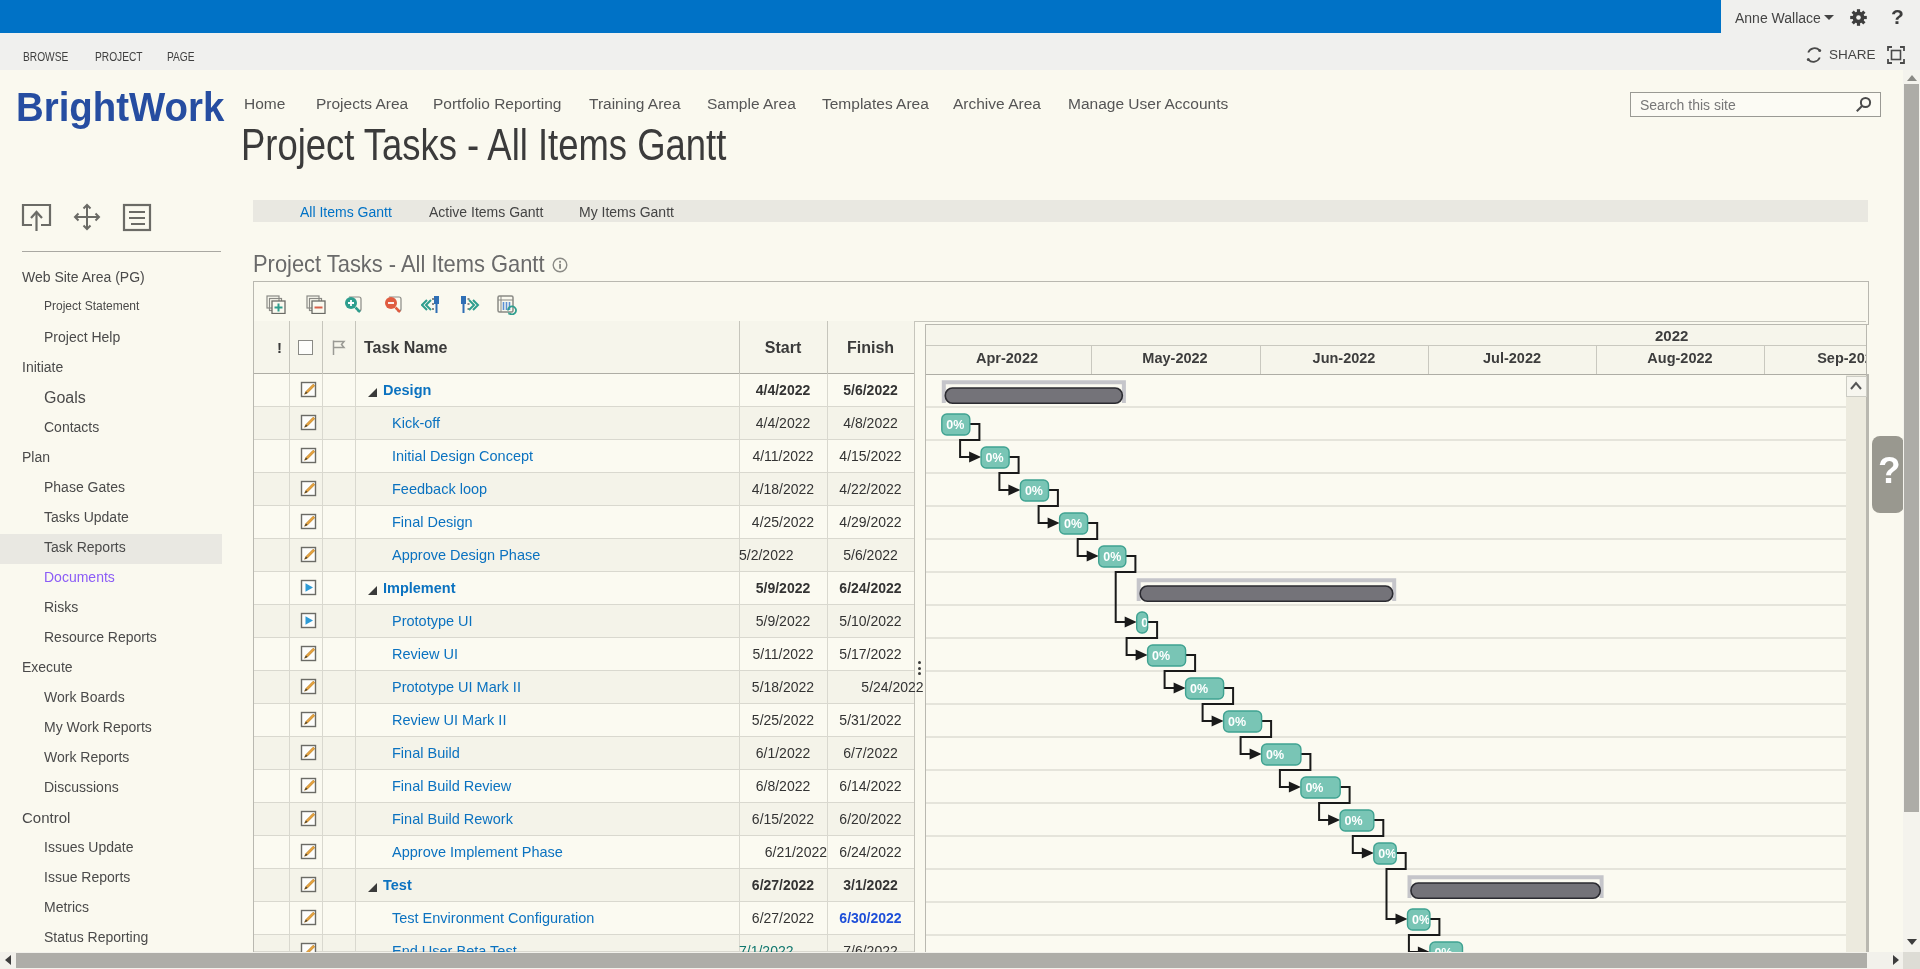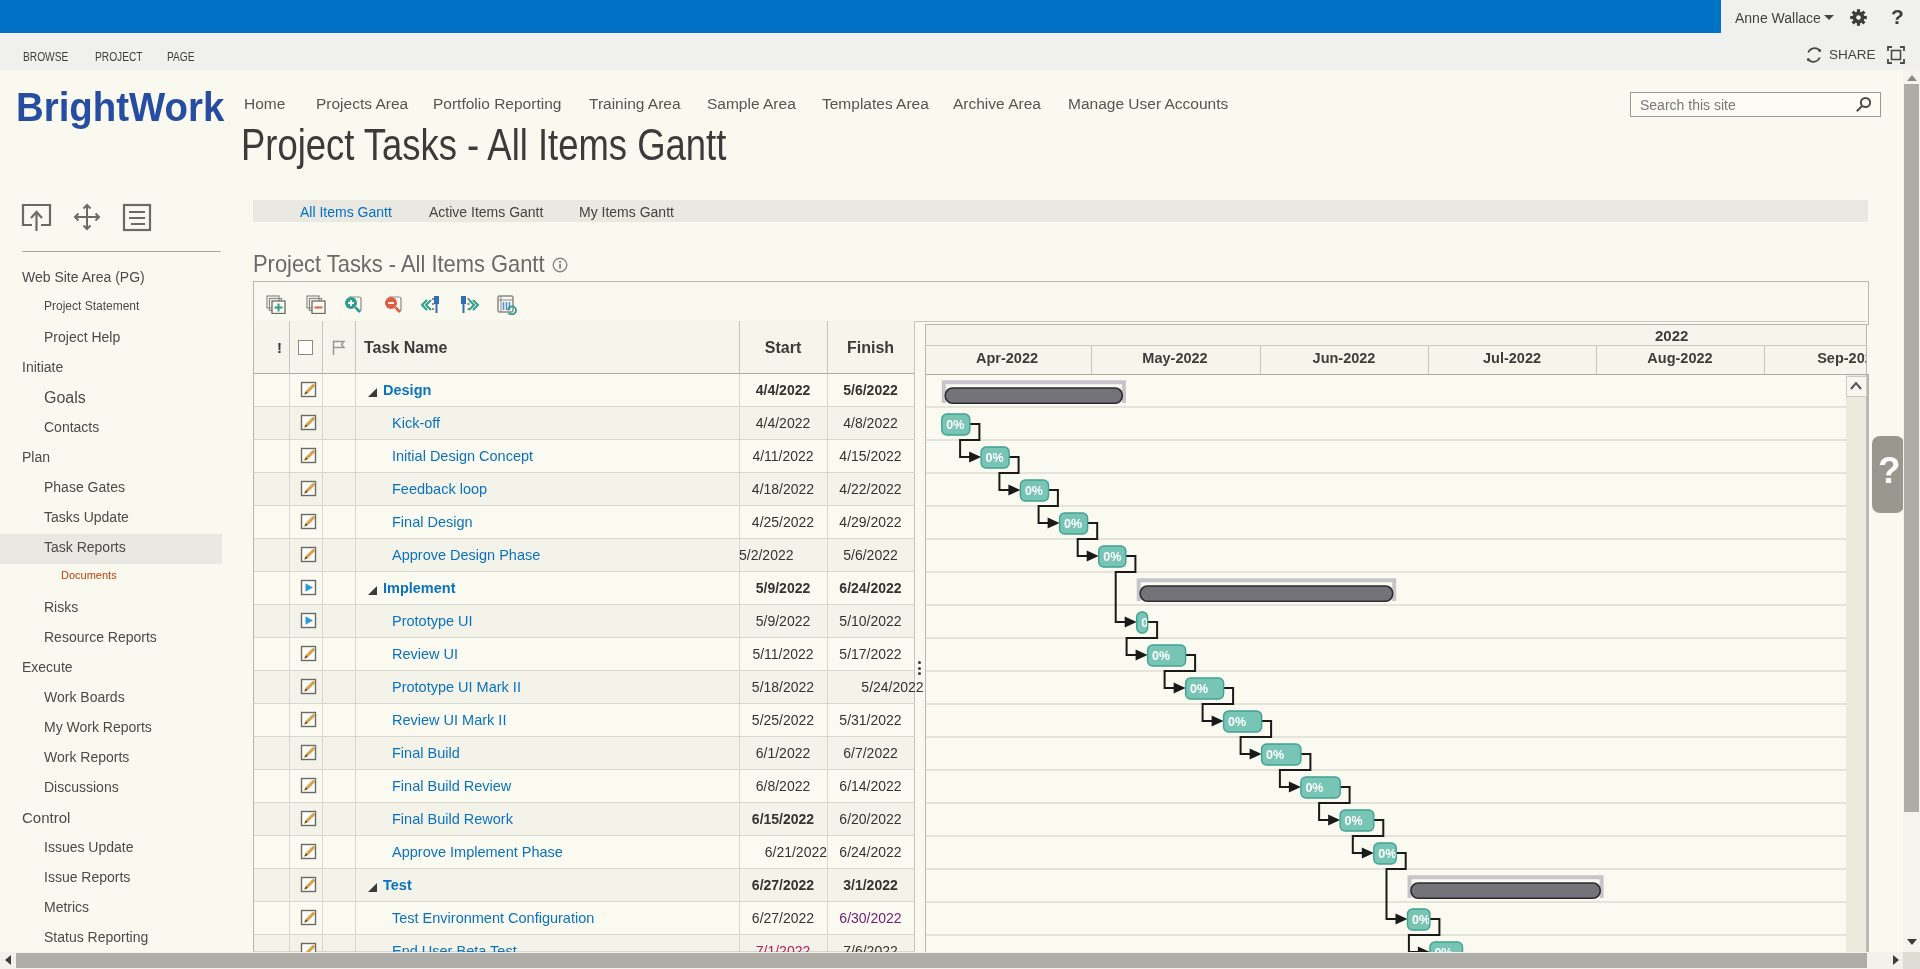"Documents" div.abs { color: #c2410c -> #8b5cf6; font-size: 11px -> 14px; left: 61px -> 44px }
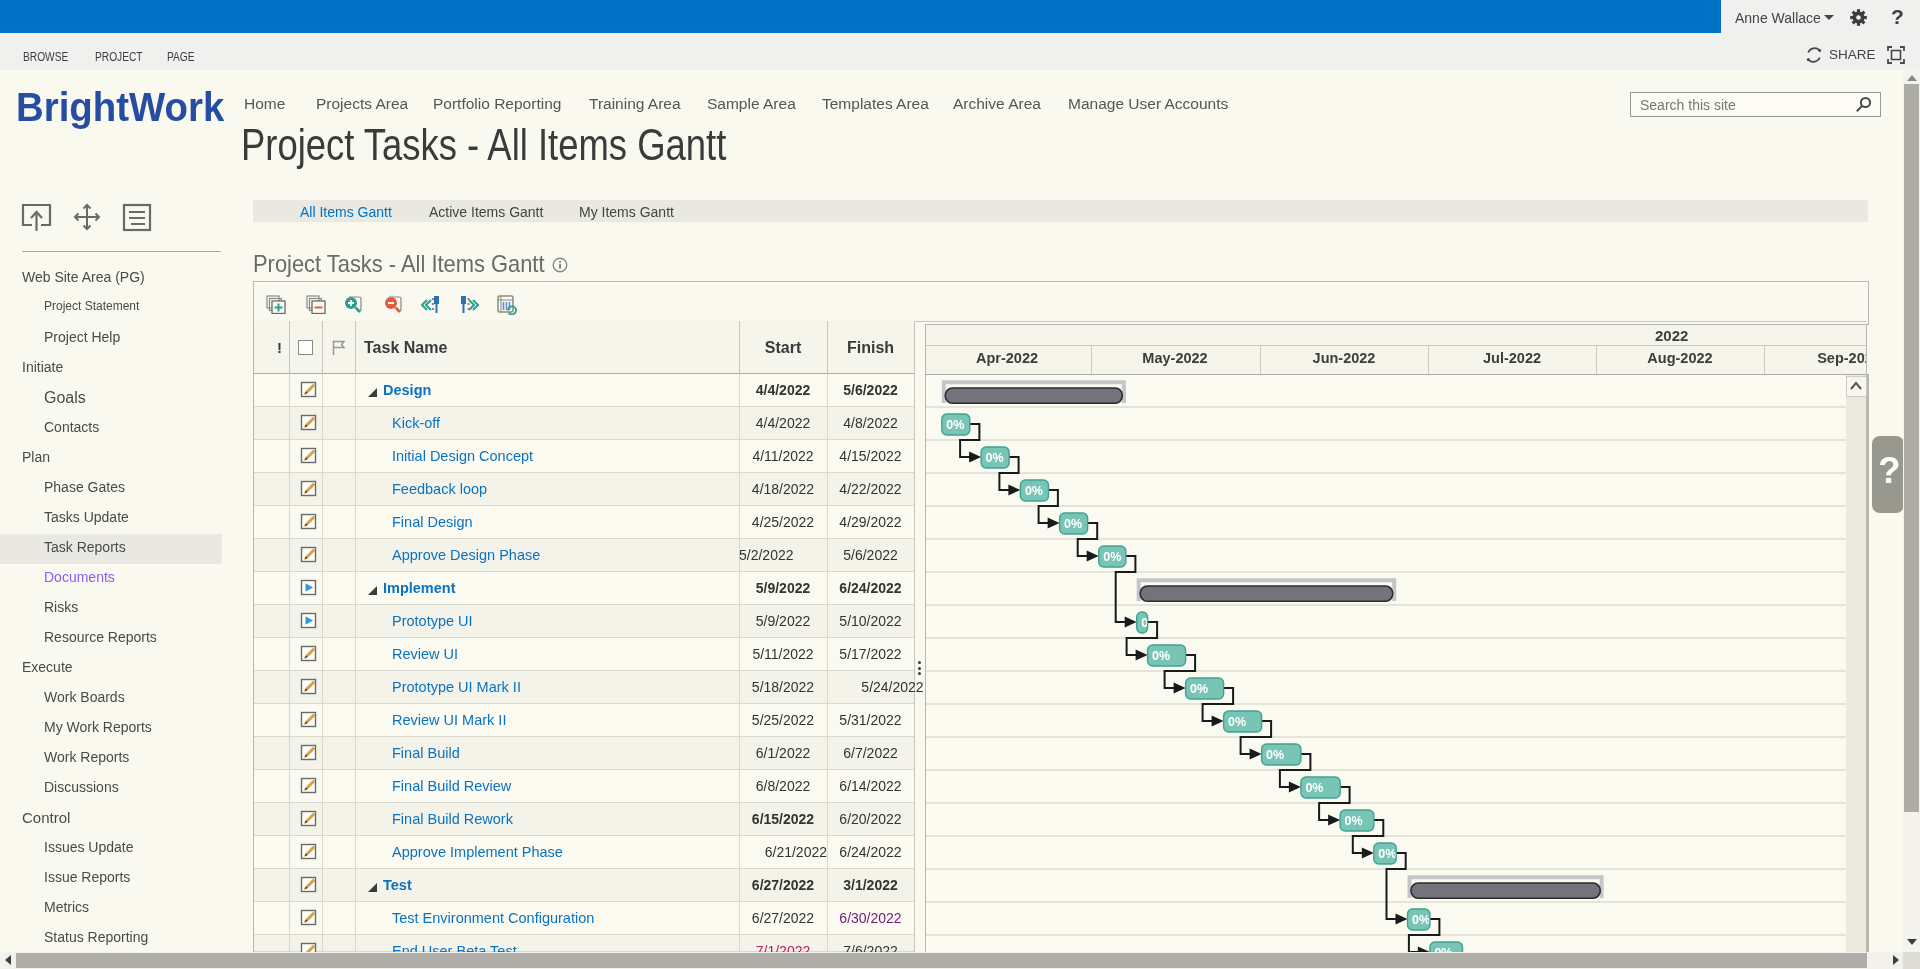"6/15/2022" div.abs { font-weight: bold -> normal }
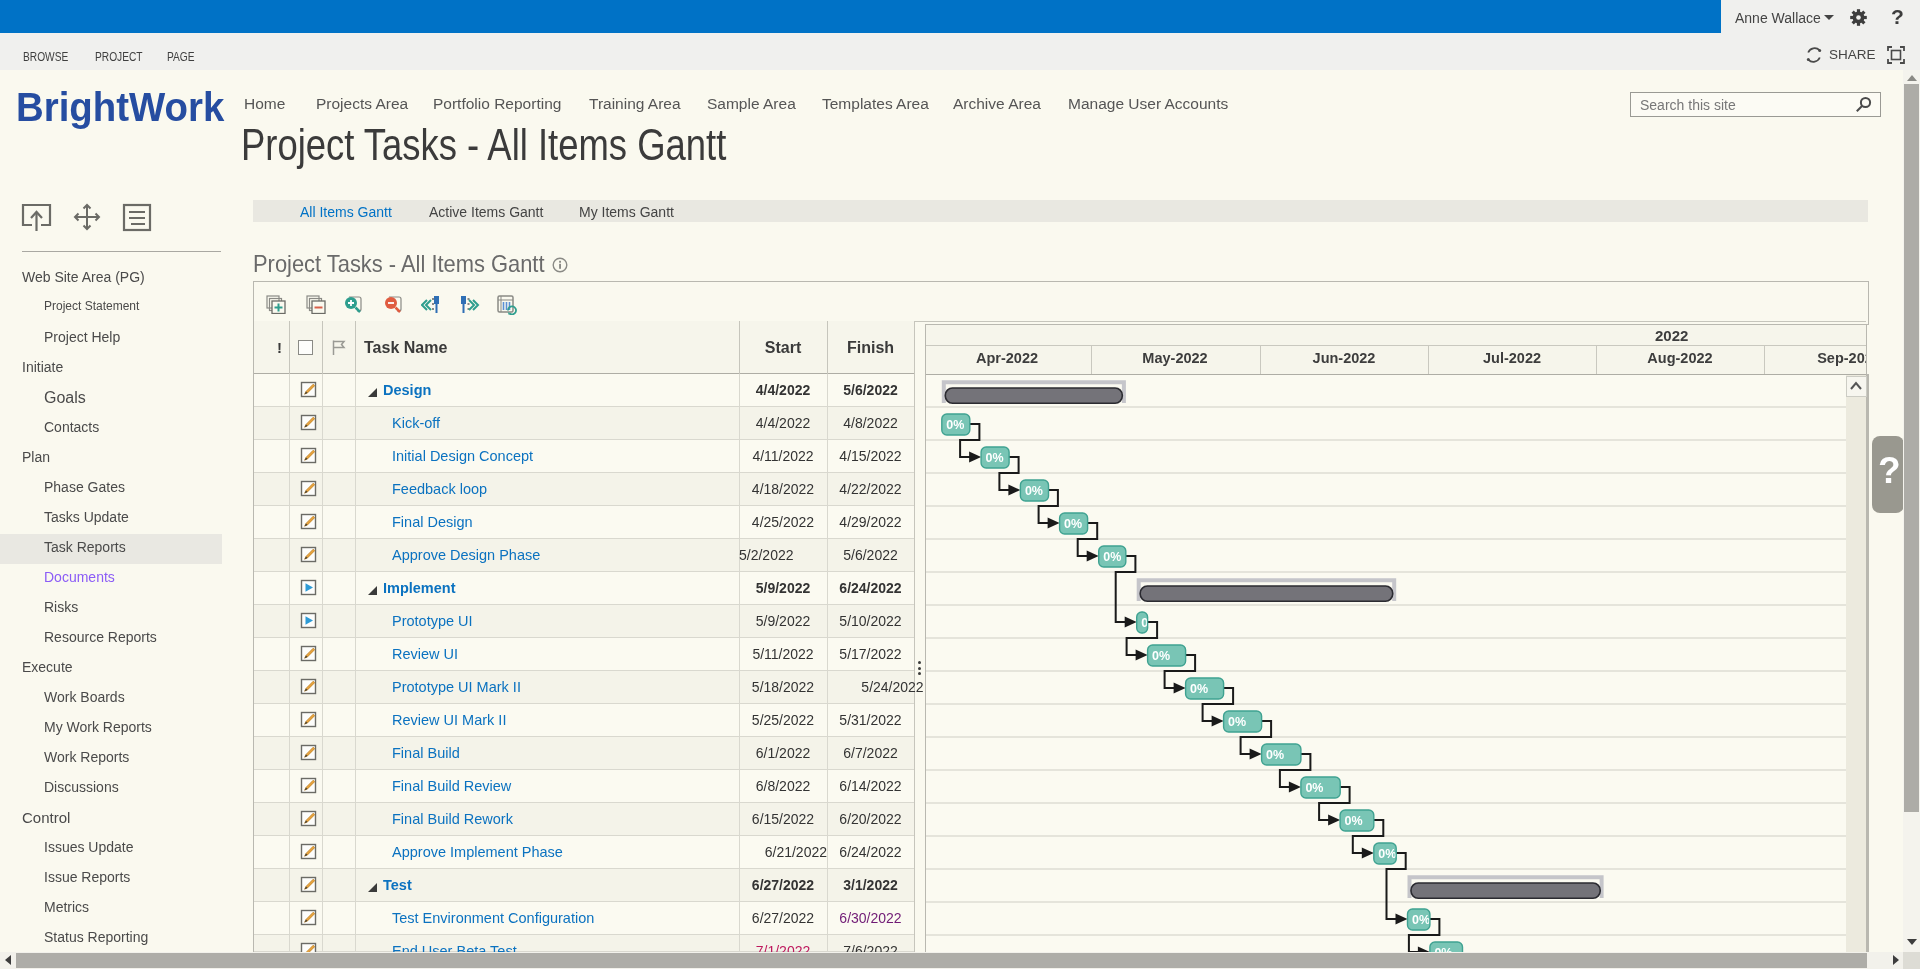"6/30/2022" div.abs { color: #701a75 -> #1d4ed8; font-weight: normal -> bold }
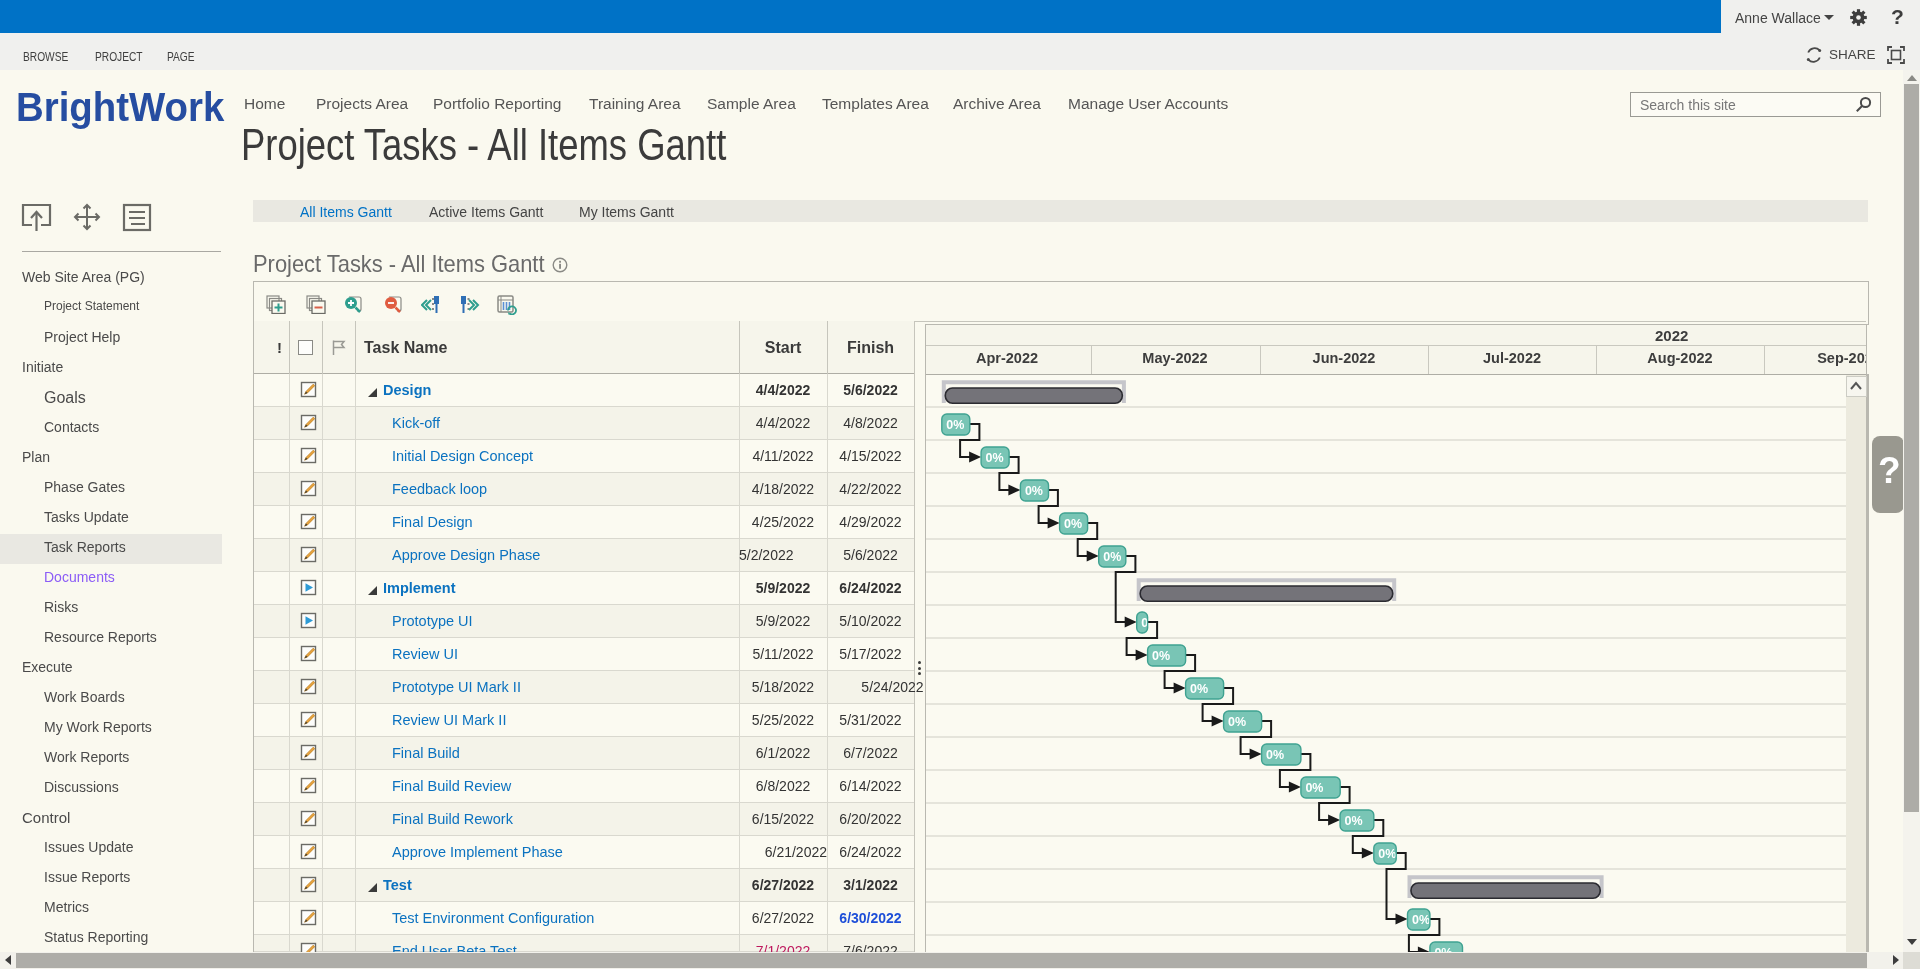"7/1/2022" div.abs { color: #be185d -> #0f766e; text-align: center -> left }
